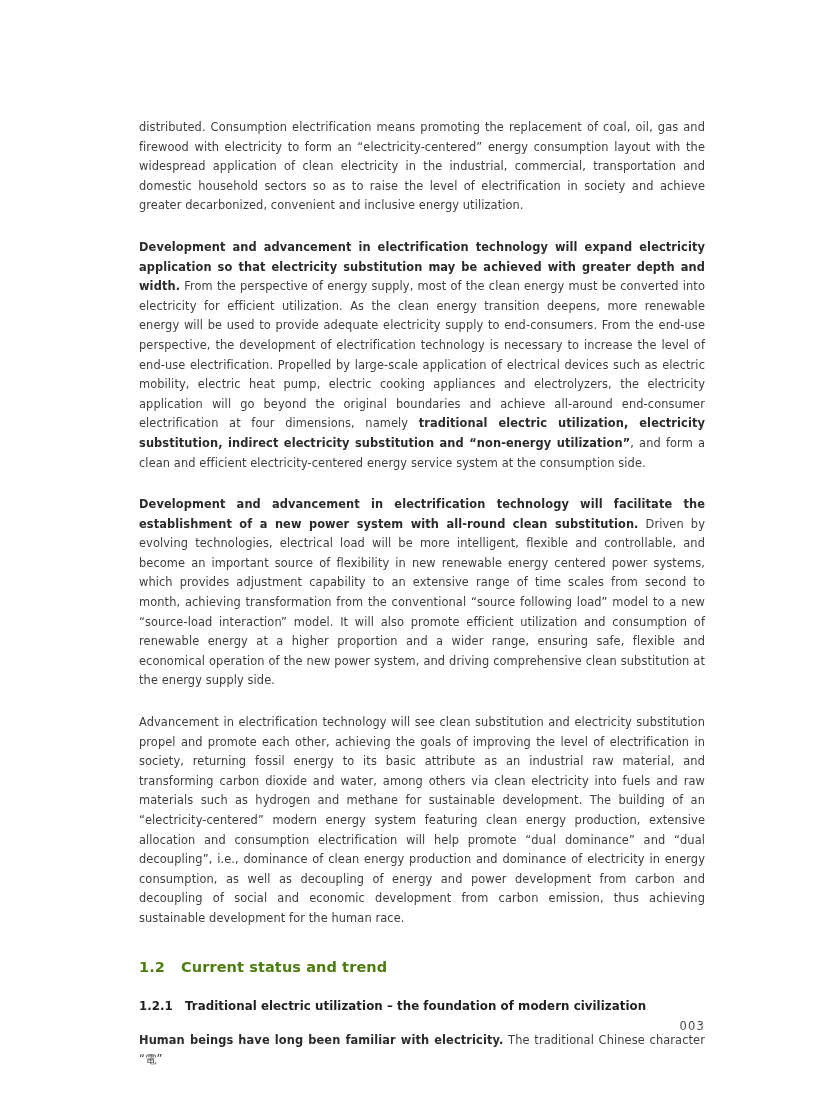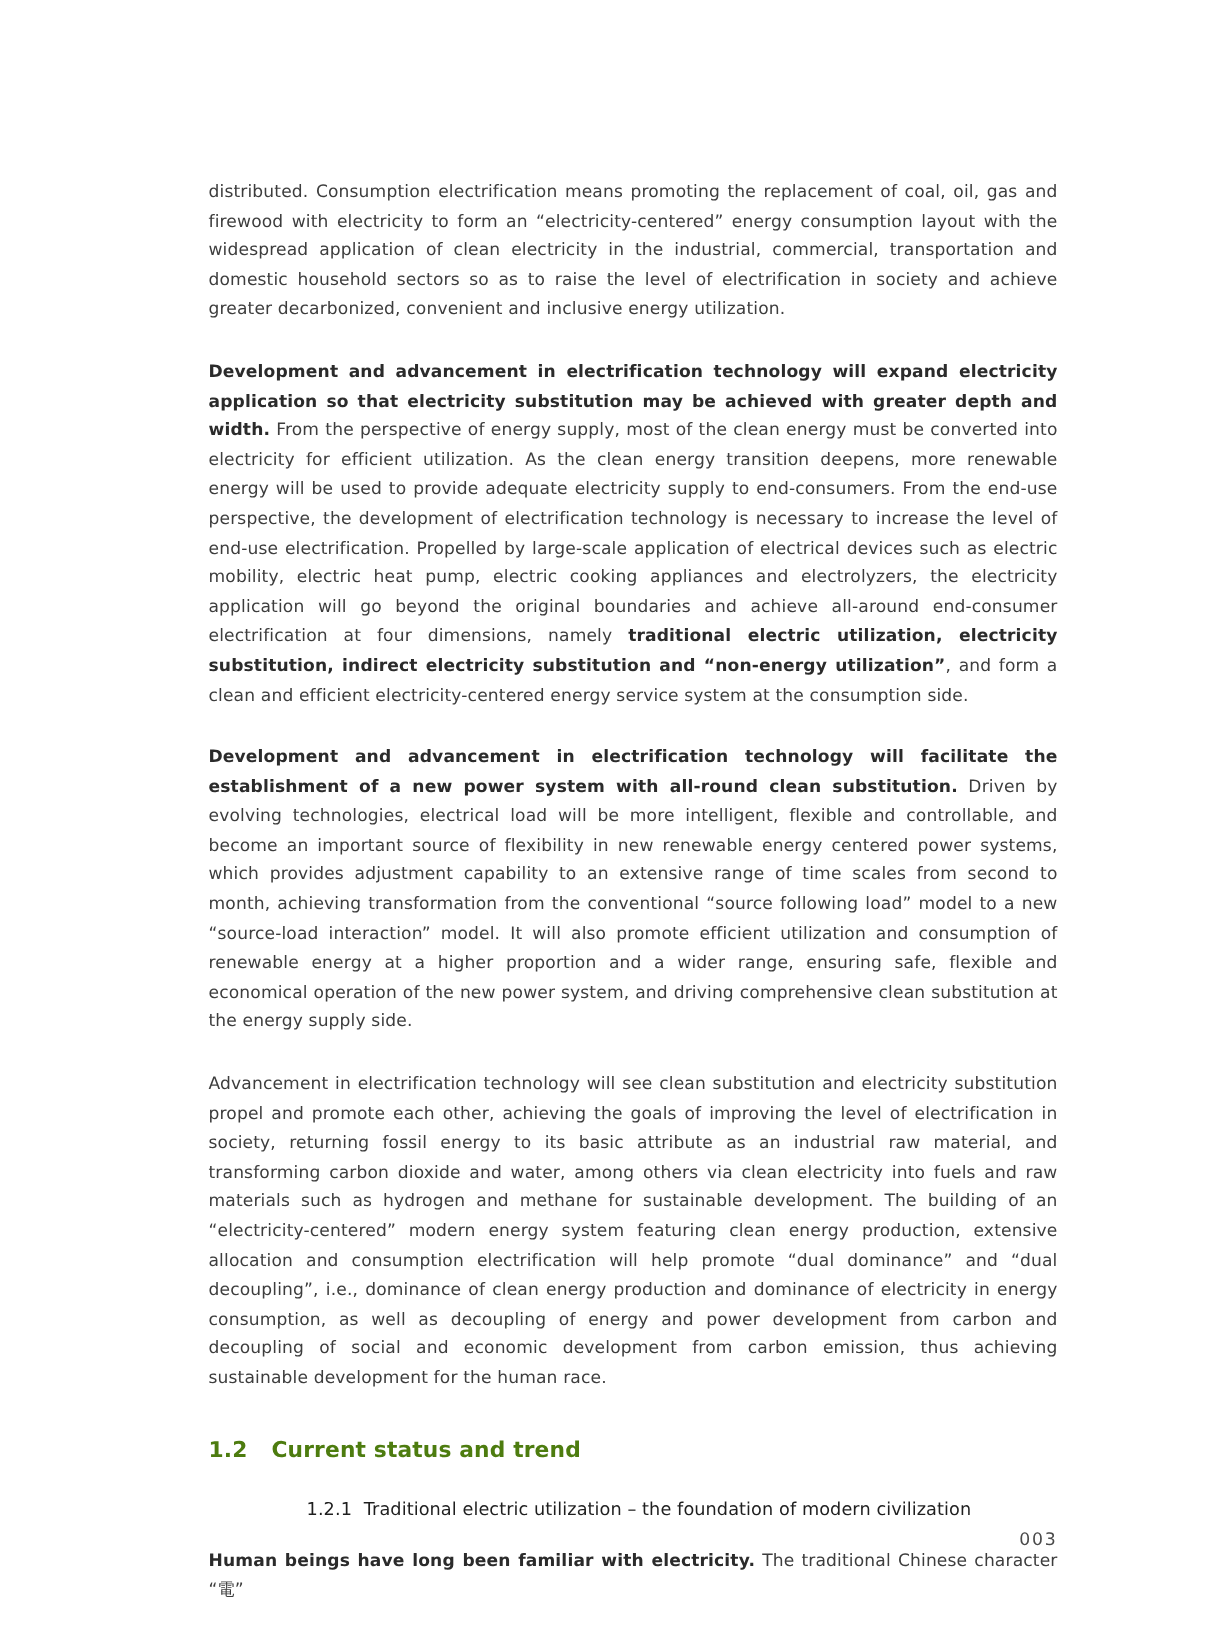"1.2.1 Traditional electric utilization –" h3.subheading { font-weight: normal -> bold; text-align: center -> none }
